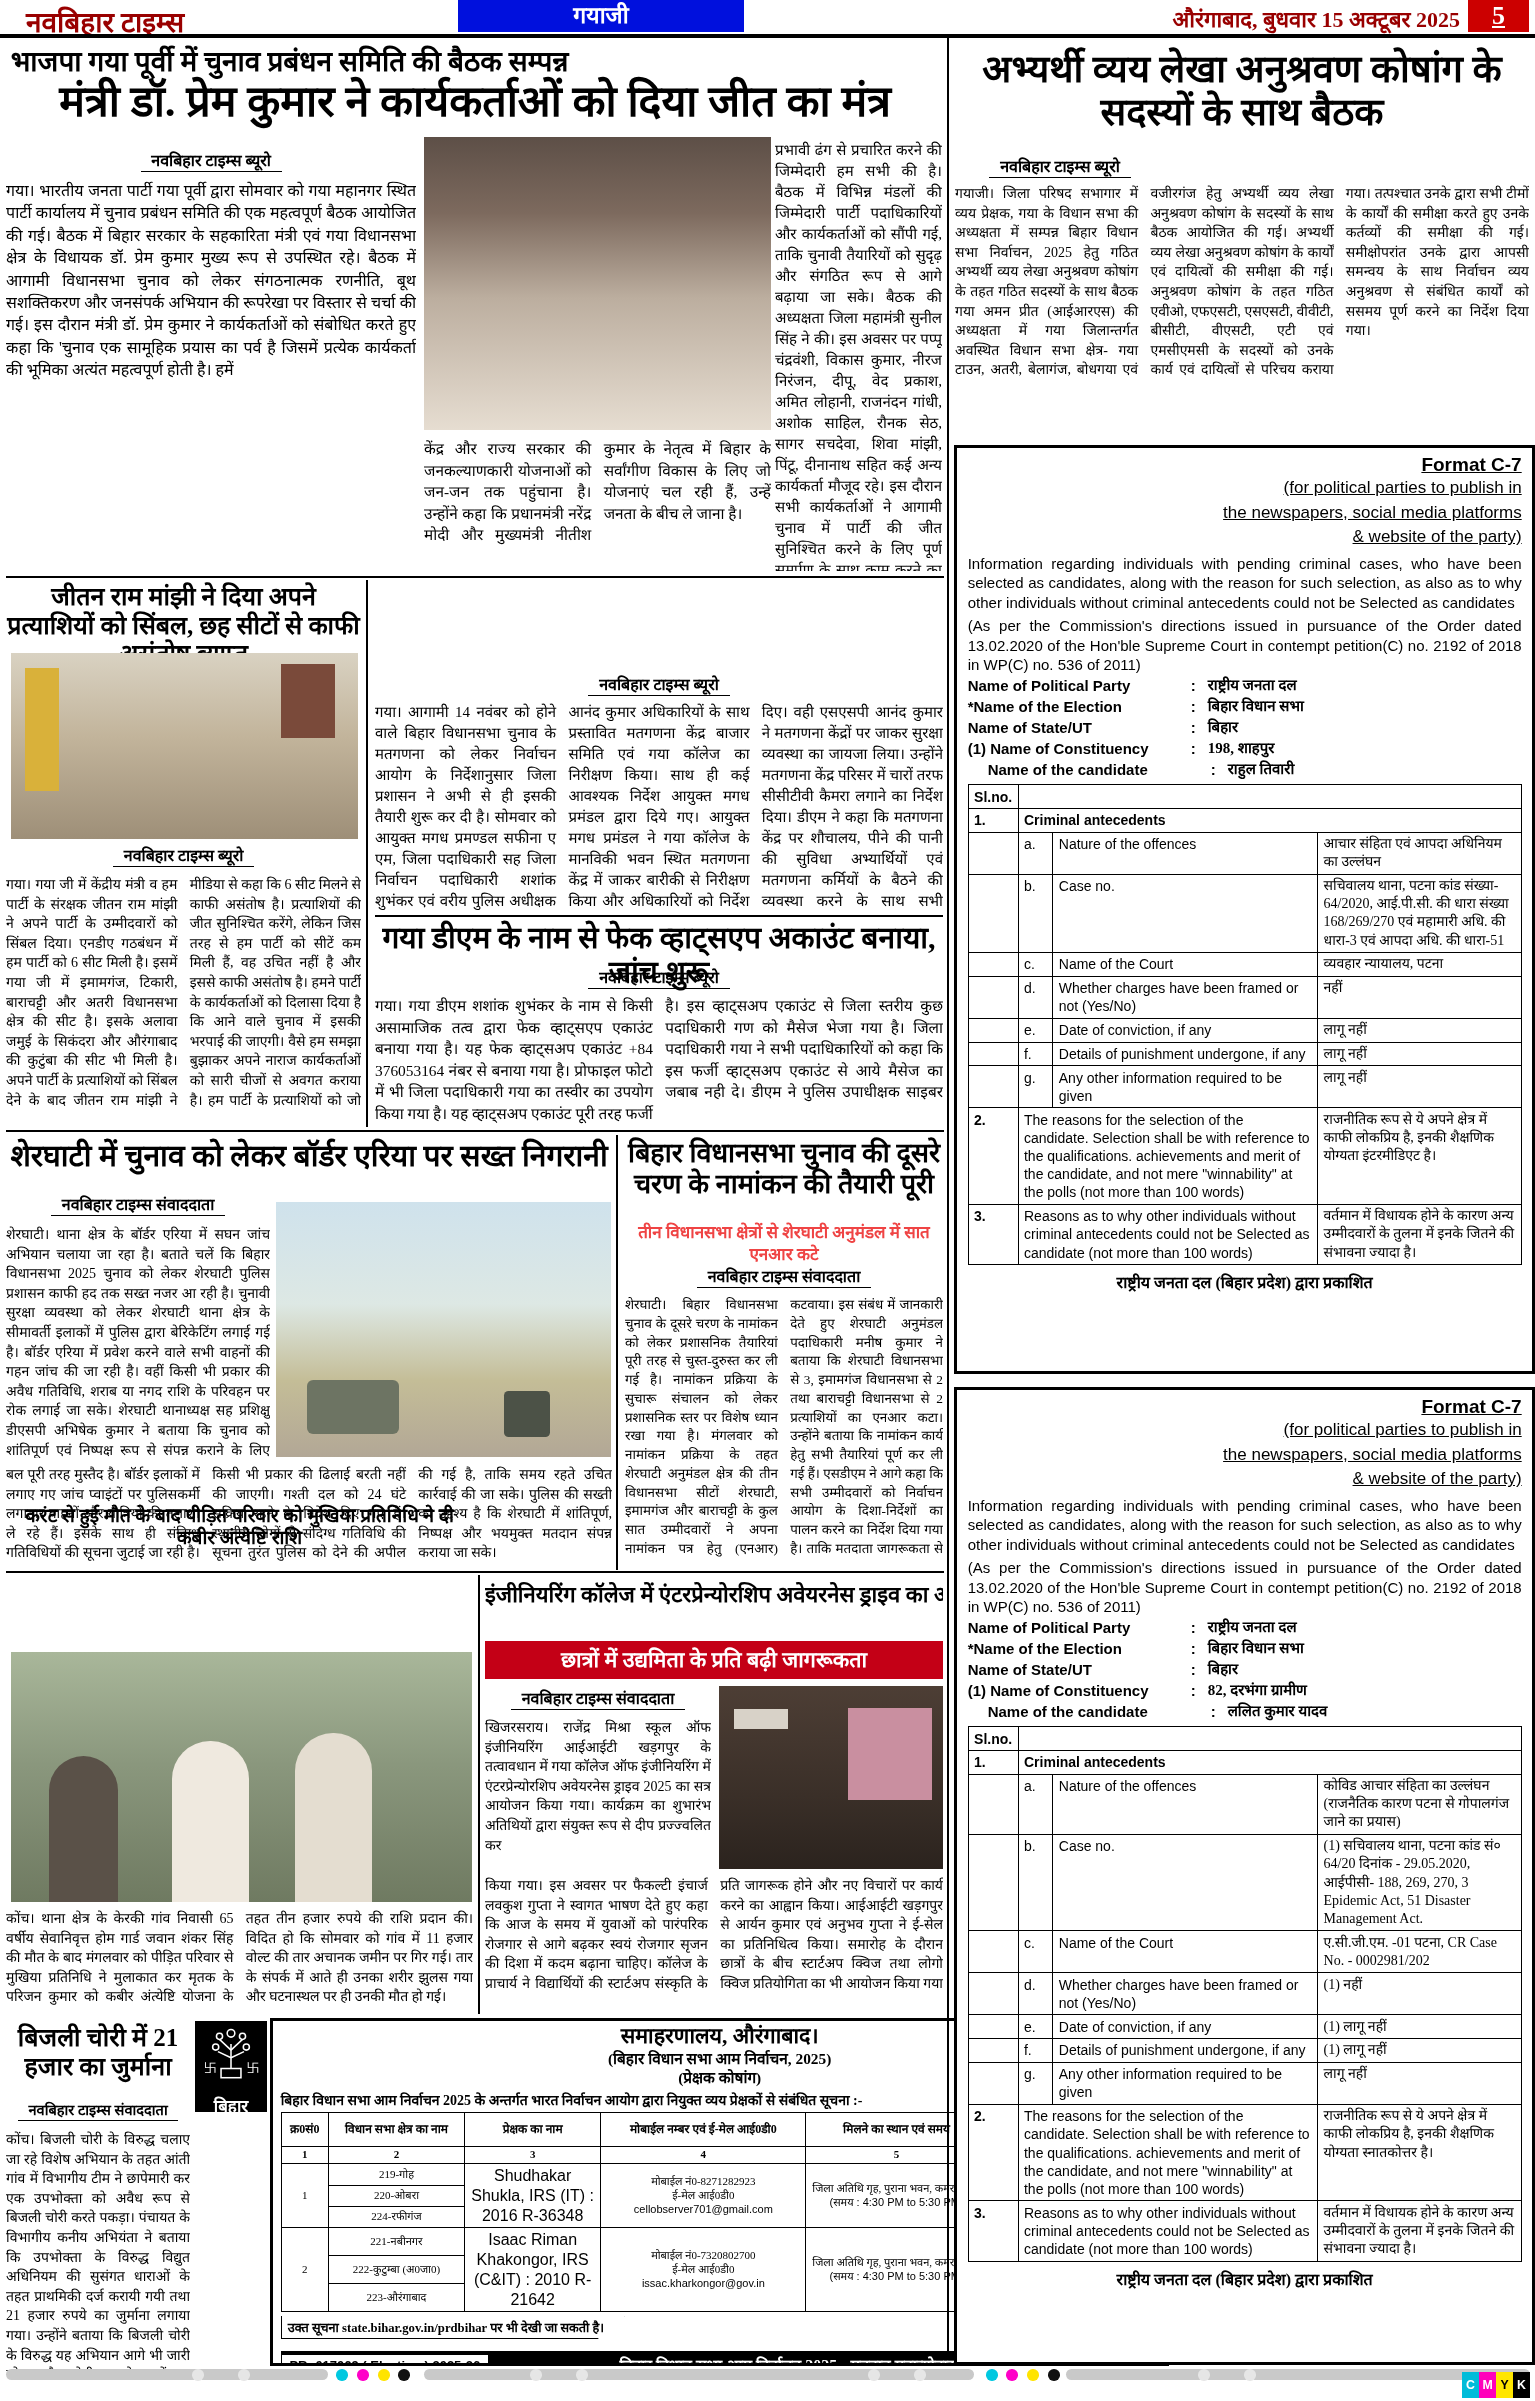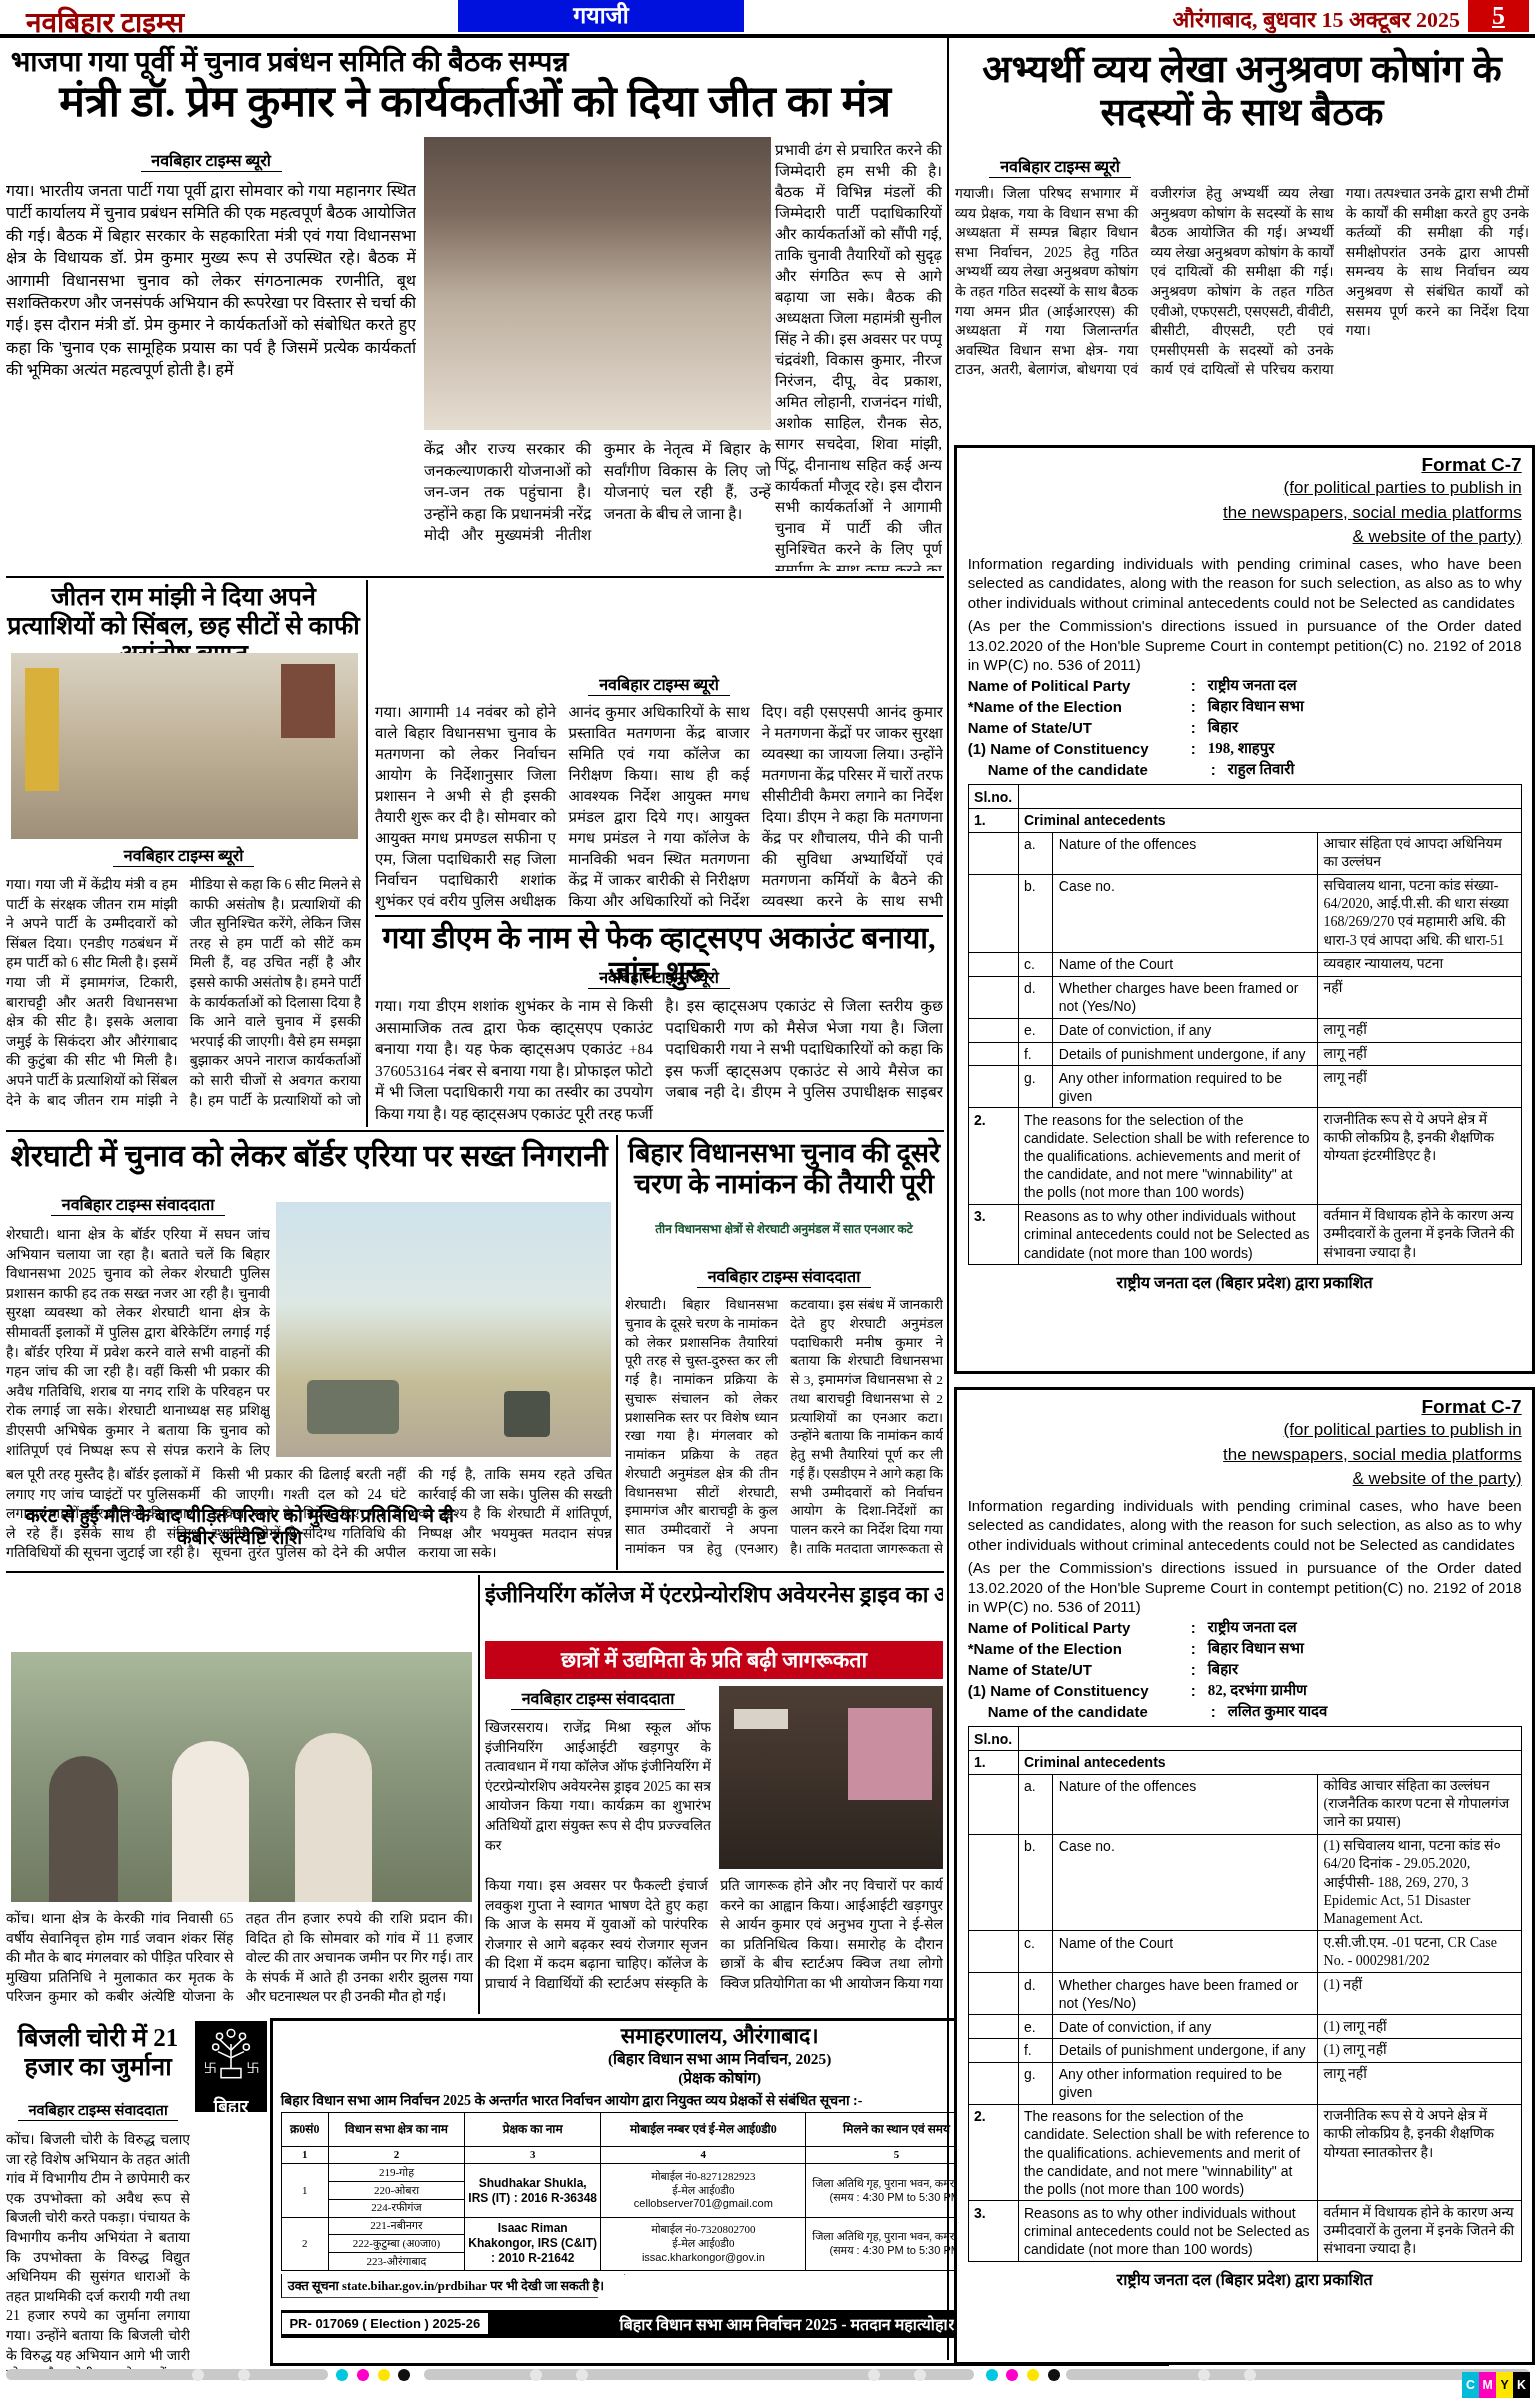"तीन विधानसभा क्षेत्रों से शेरघाटी" .blue-sub { color: #14532d -> #ef4444; font-size: 12px -> 17px }
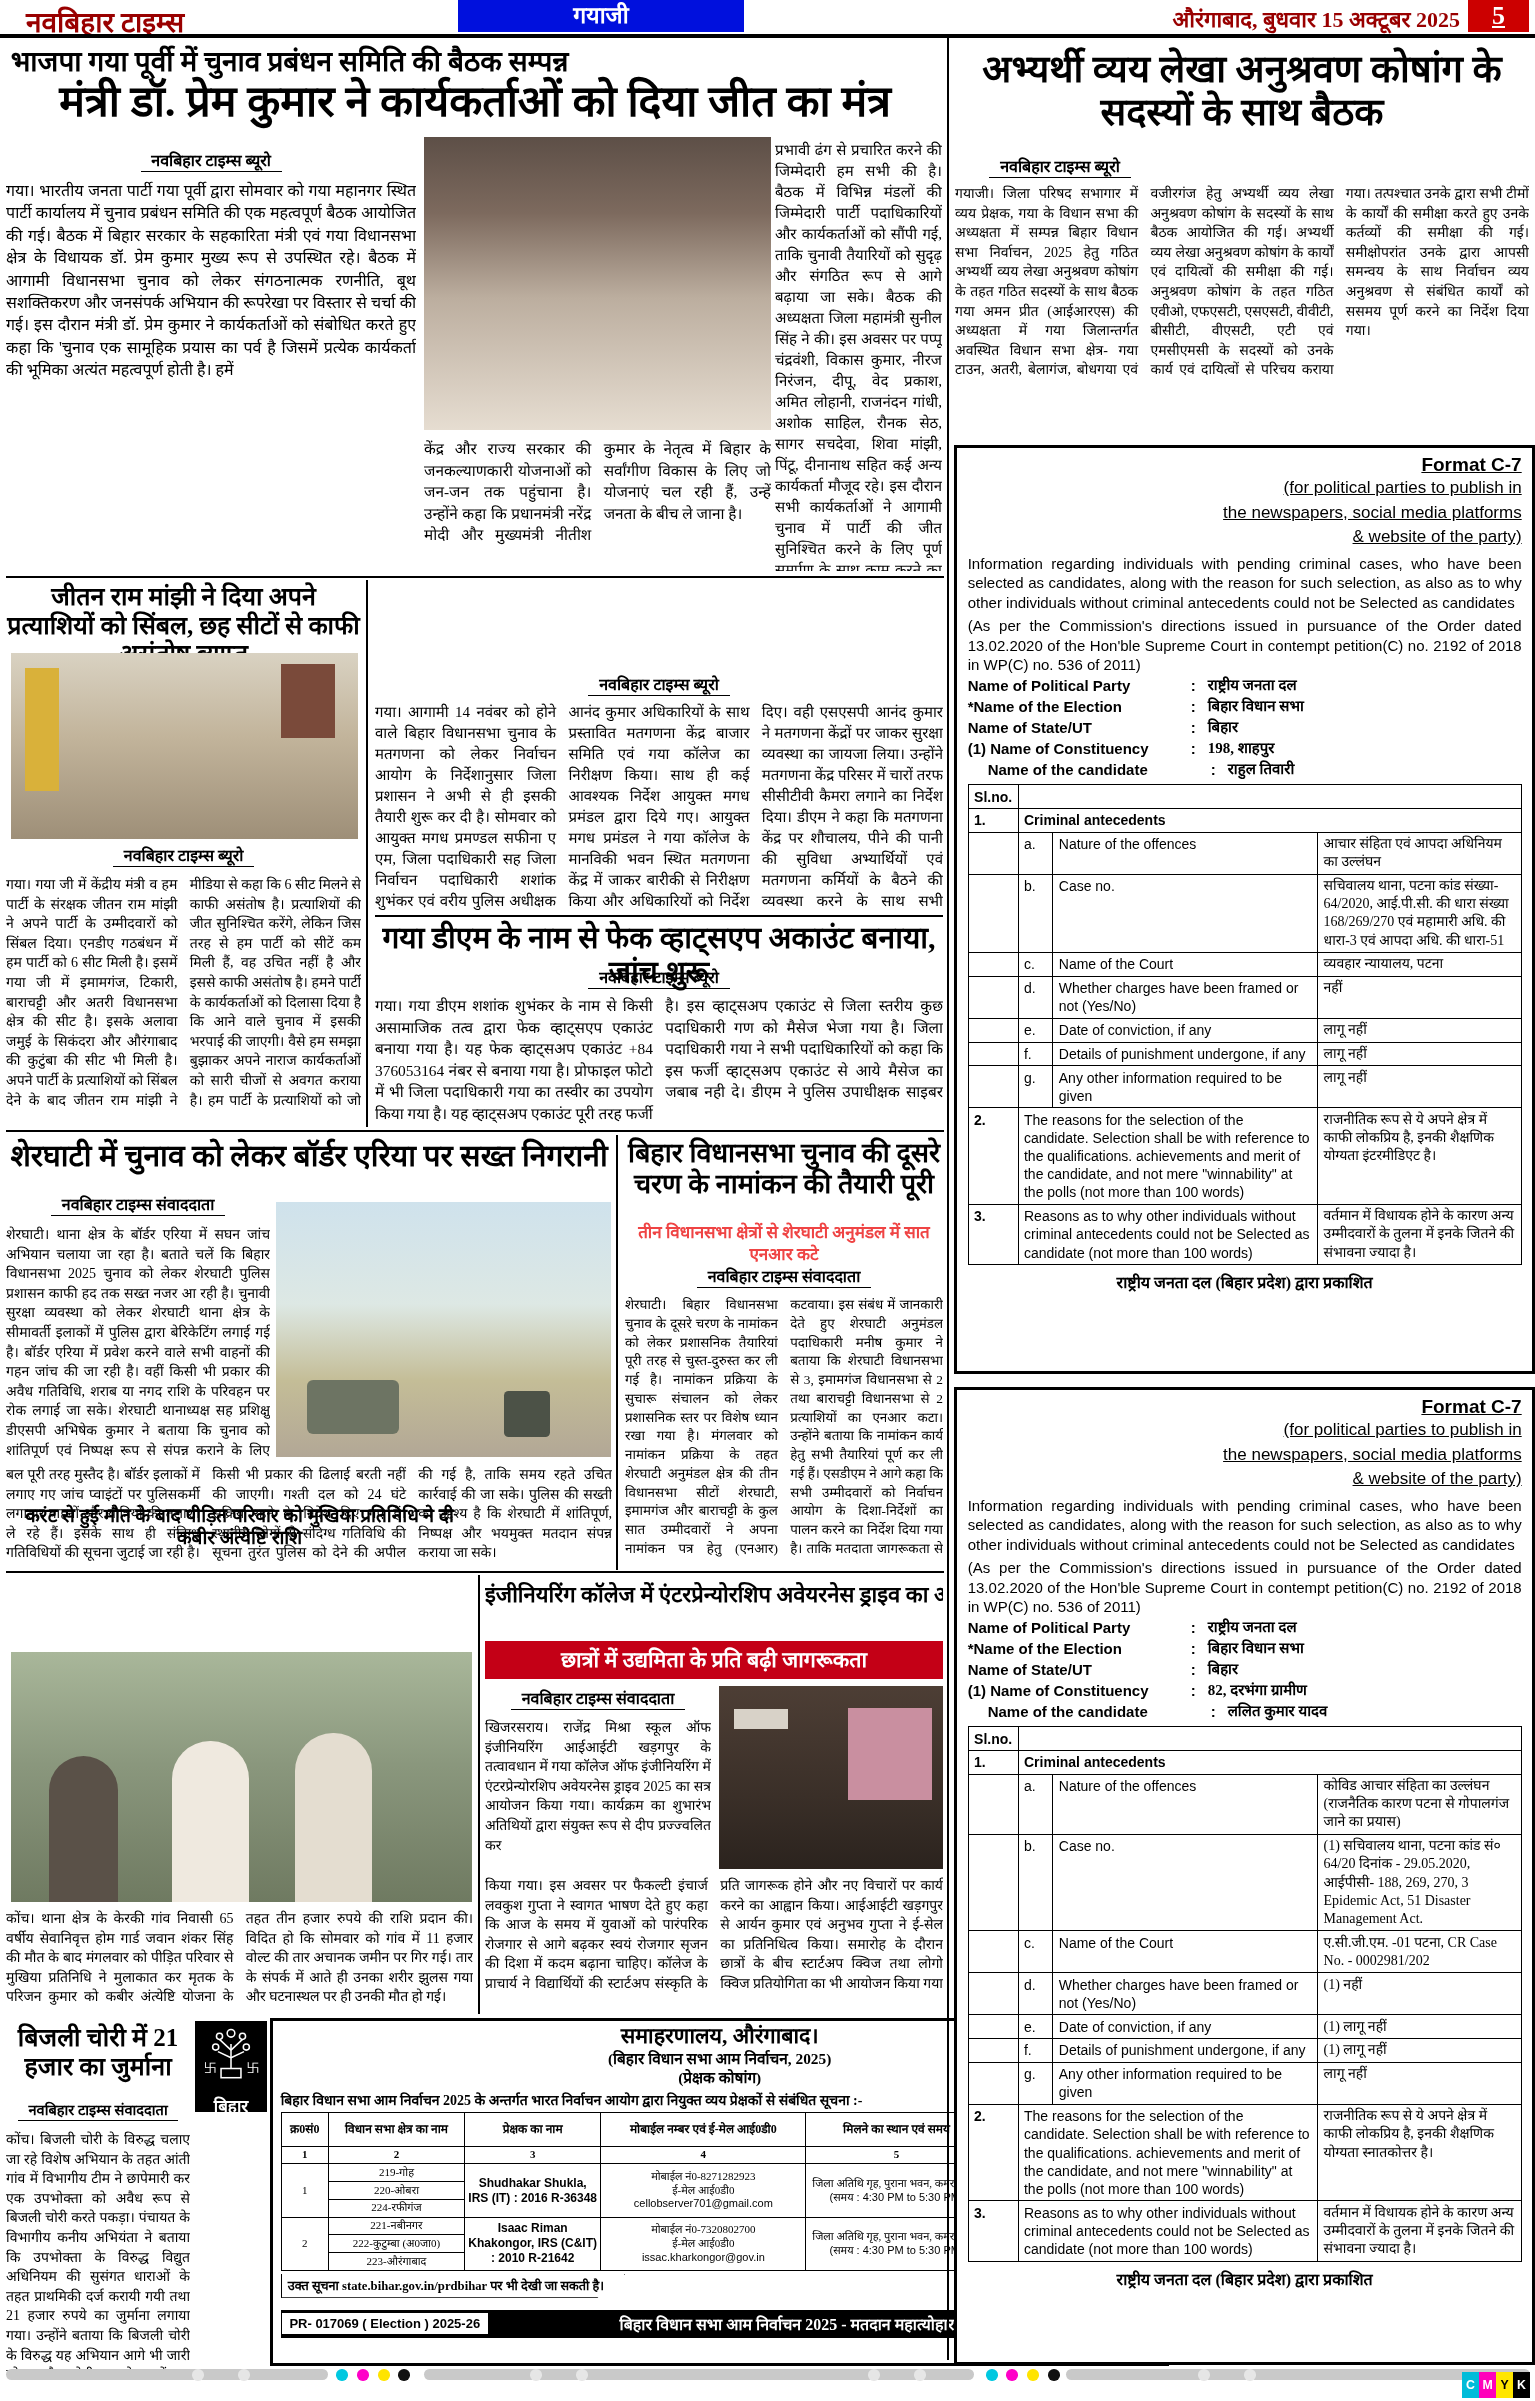"Shudhakar Shukla, IRS (IT) :" .obs-name { font-size: 12px -> 16px; font-weight: bold -> normal }
